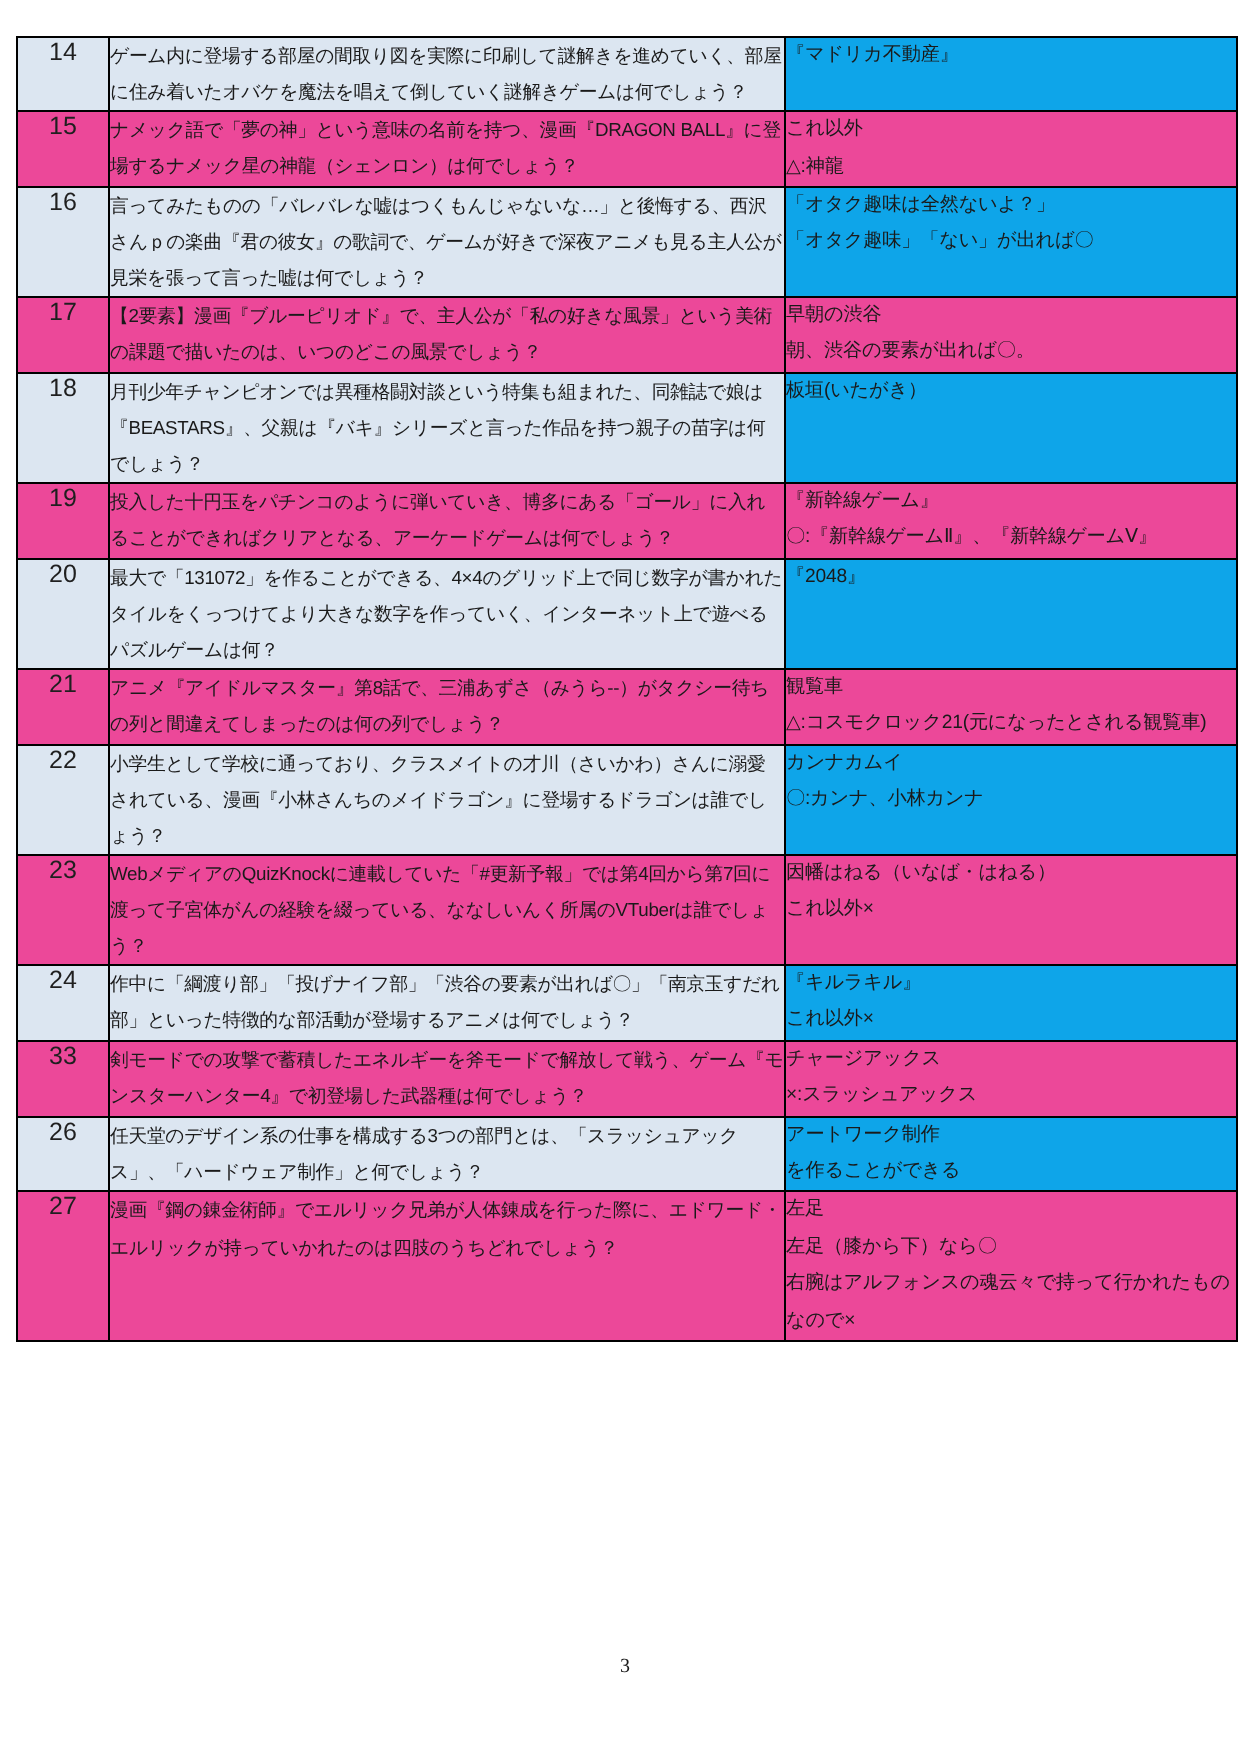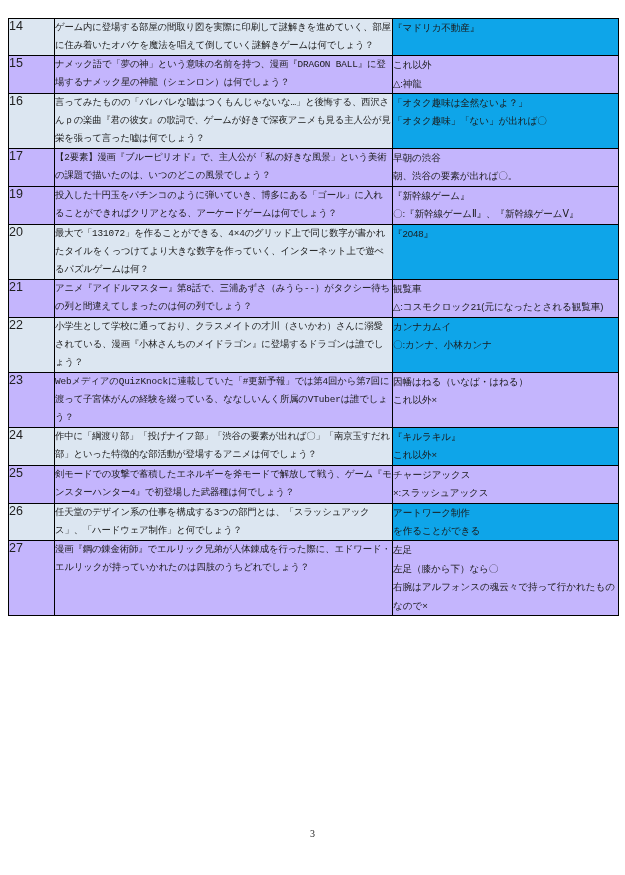"14" td.num-cell { text-align: none -> center }
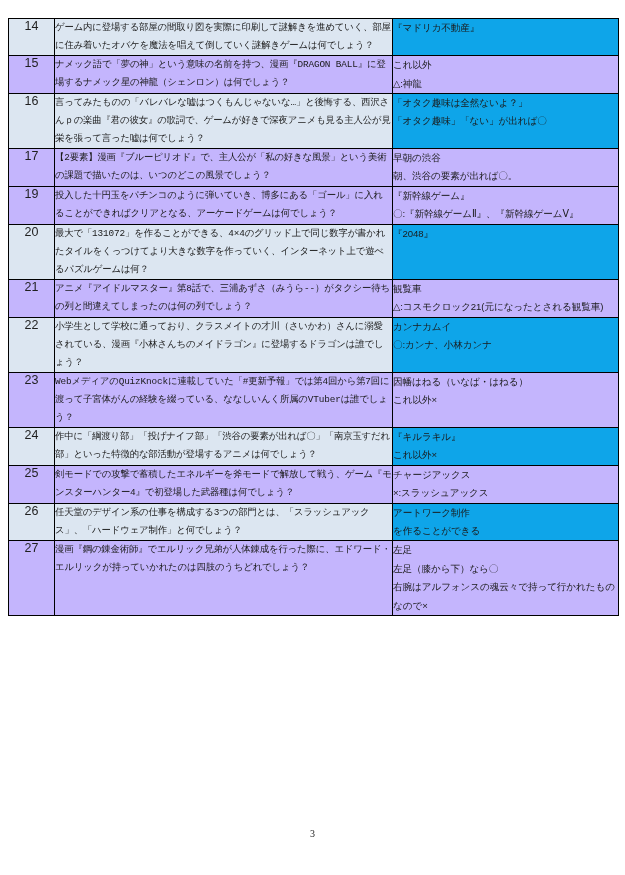"ゲーム内に登場する部屋の間取り図を実際に印刷して謎解きを進めていく、部屋に住み着" td.q-cell { font-family: Liberation Mono, monospace -> Liberation Sans, sans-serif }
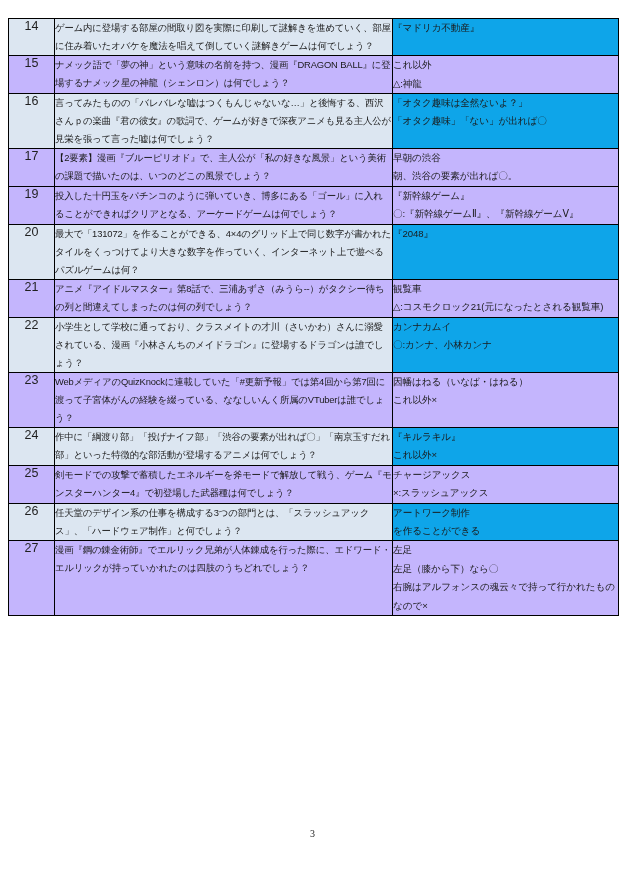"15" tr.plain td.num-cell, tr.plain td.q-cell, tr.plain td.a-cell { background: #c4b5fd -> #ec4899 }
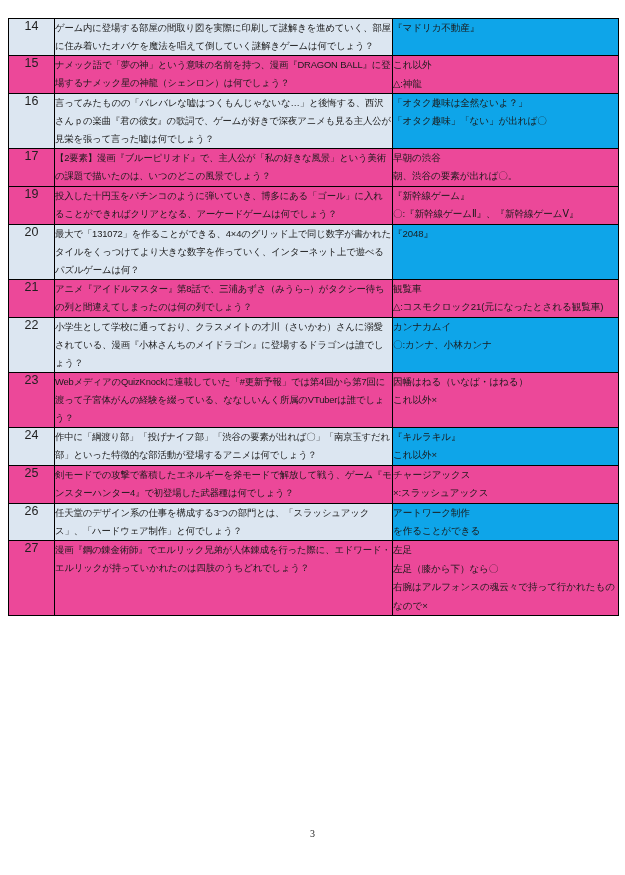"18" tr.shaded { html: none -> <tr> <td>18</td> <td> <span>月刊少年チャンピオンでは異種格闘対談という特集も組まれた、同雑誌で娘は『BEASTARS』、父親は『バキ』シリーズと言った作品を持つ親子の苗字は何でしょう？</span> </td> <td> <div>板垣(いたがき）</div> </td> </tr> }
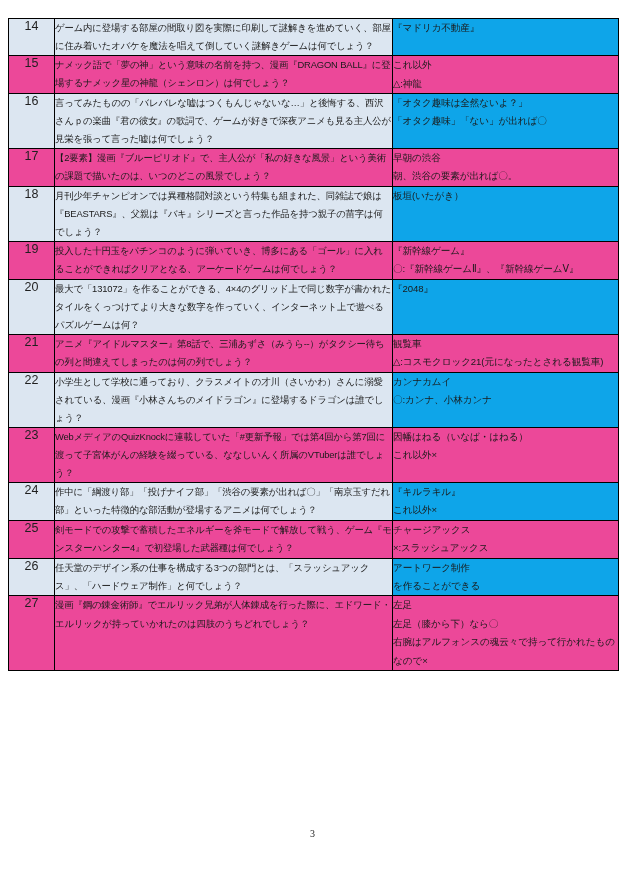"25" td.num-cell { text: 25 -> 33 }
